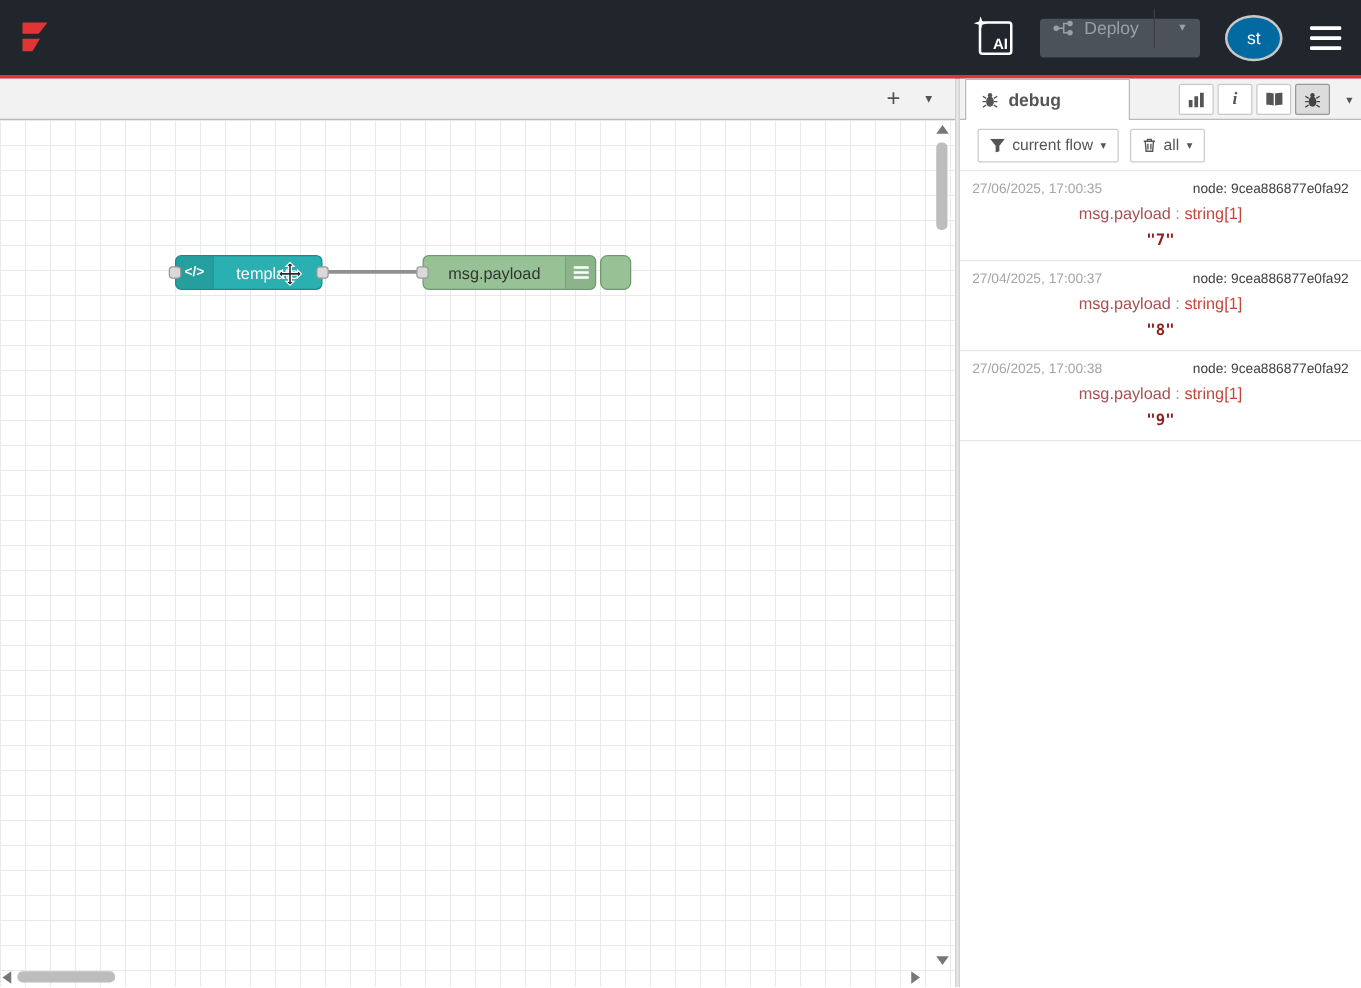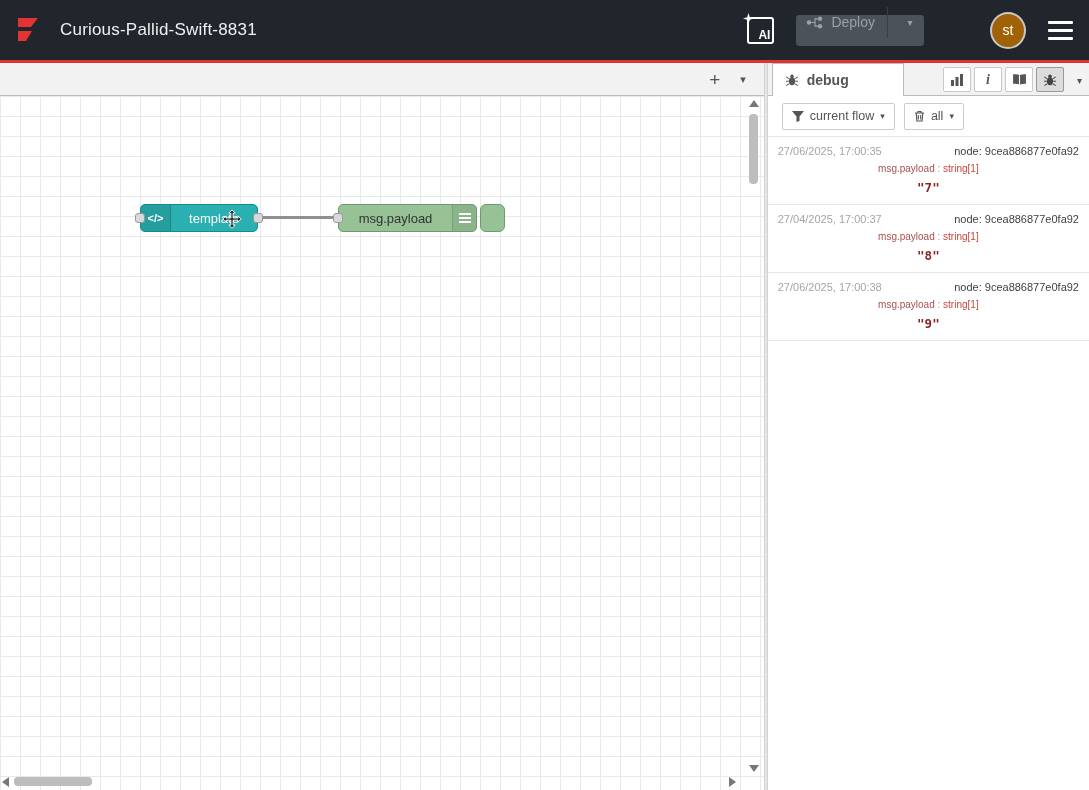"Curious-Pallid-Swift-8831" div.header-title { html: <div>Curious-Pallid-Swift-8831</div> -> none }
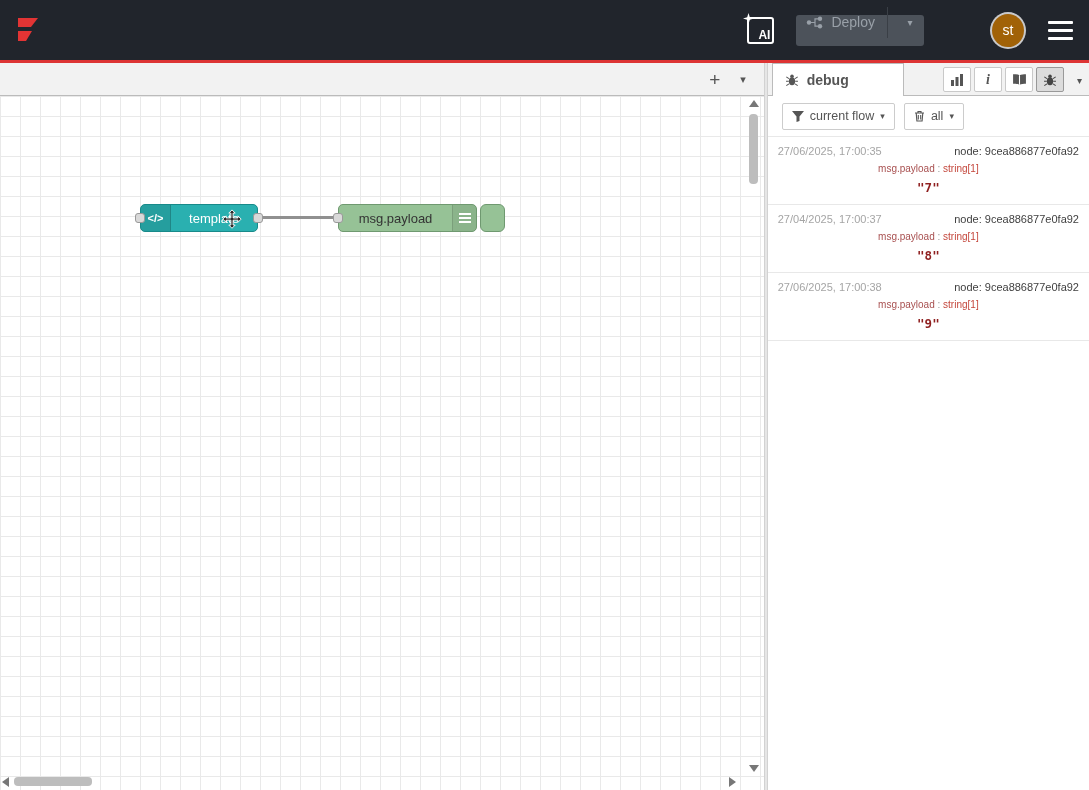"st" .avatar { background: #a16207 -> #0369a1; margin-left: 46px -> none; width: 32px -> 42px }
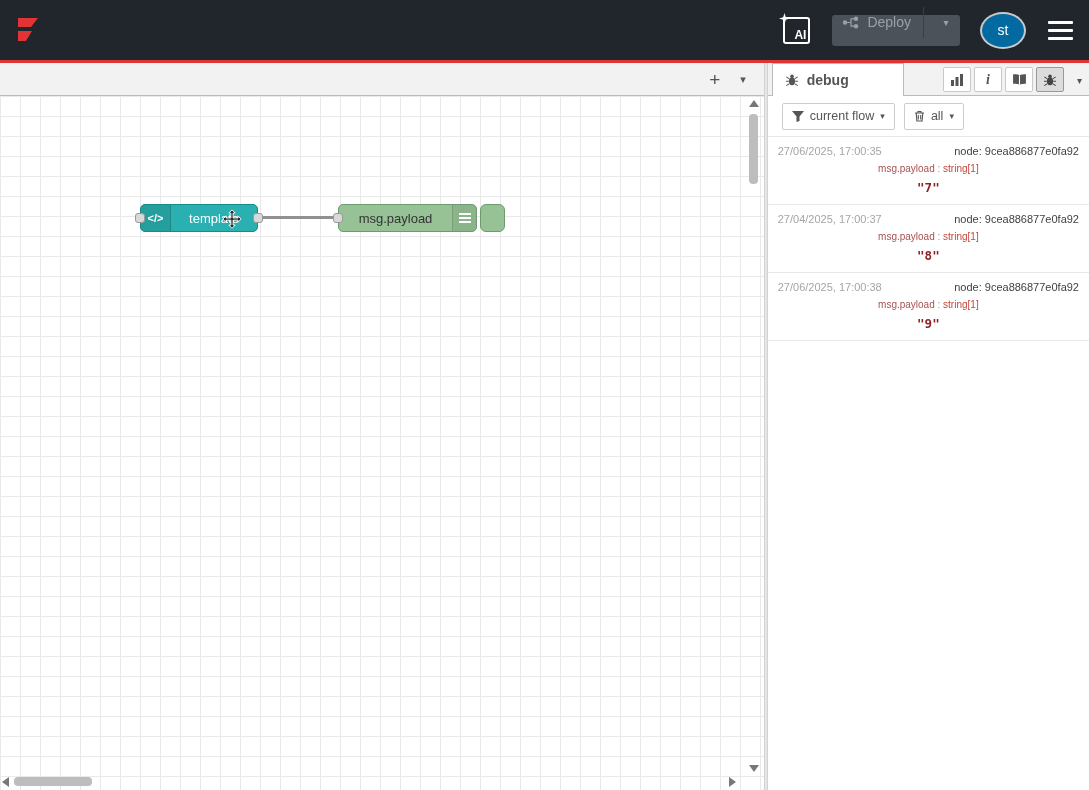"msg.payload : string[1]" .msg-prop-line { font-size: 10px -> 13px }
